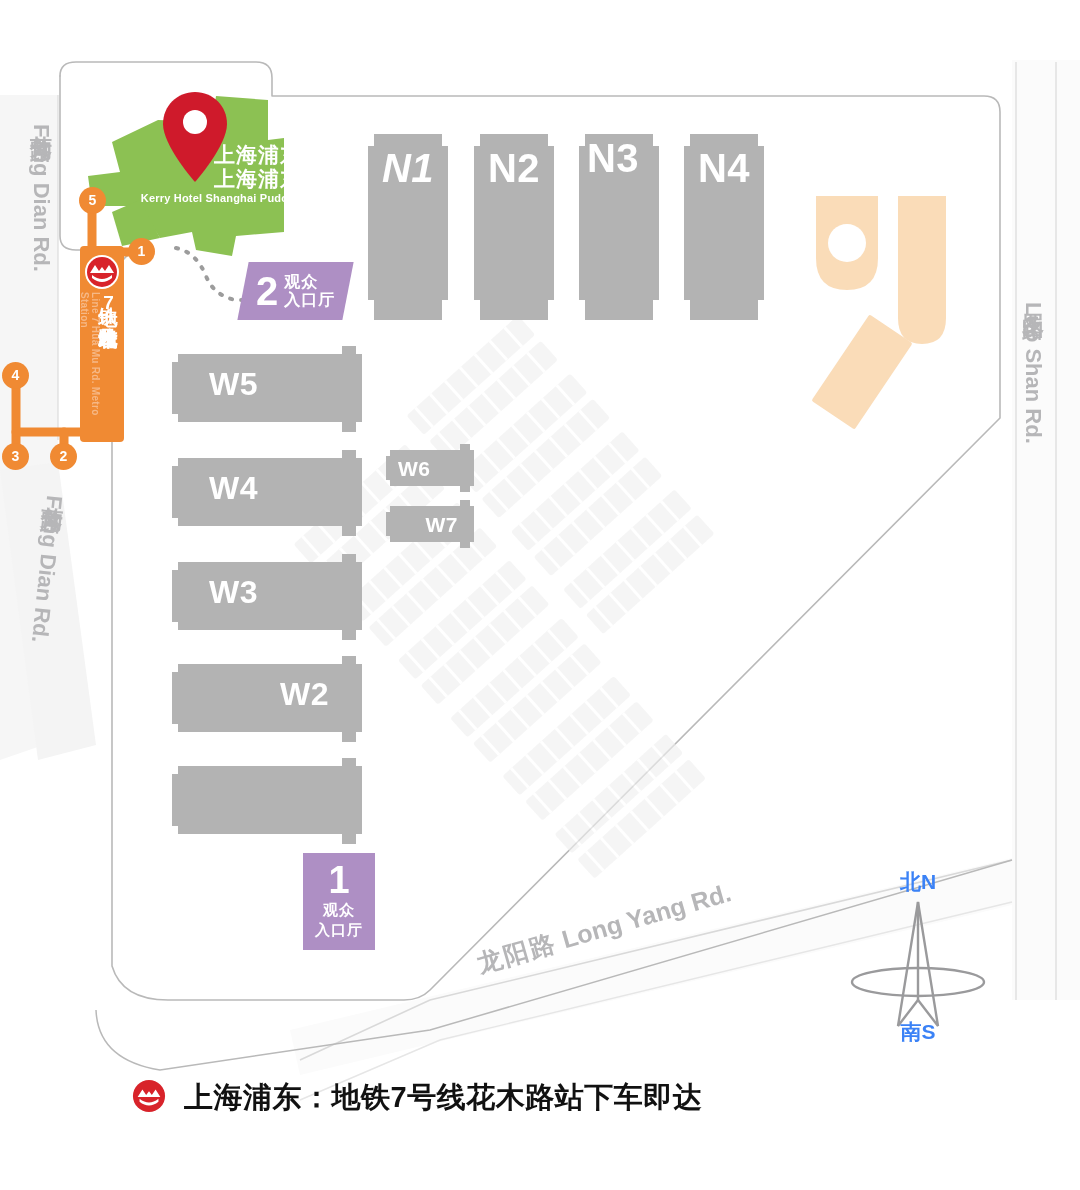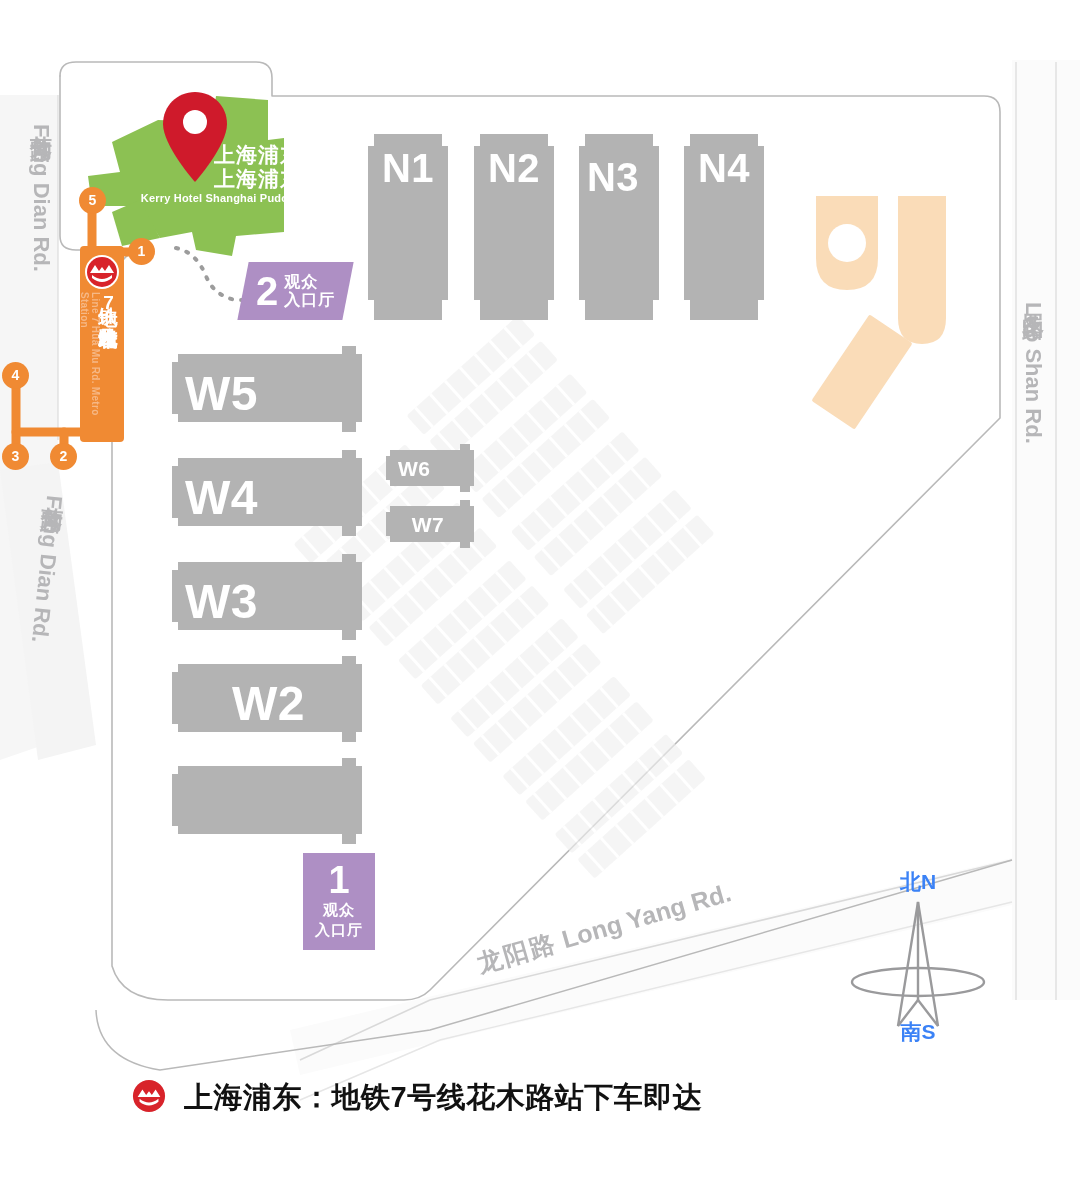"N1" div.hall-label { font-style: none -> italic }
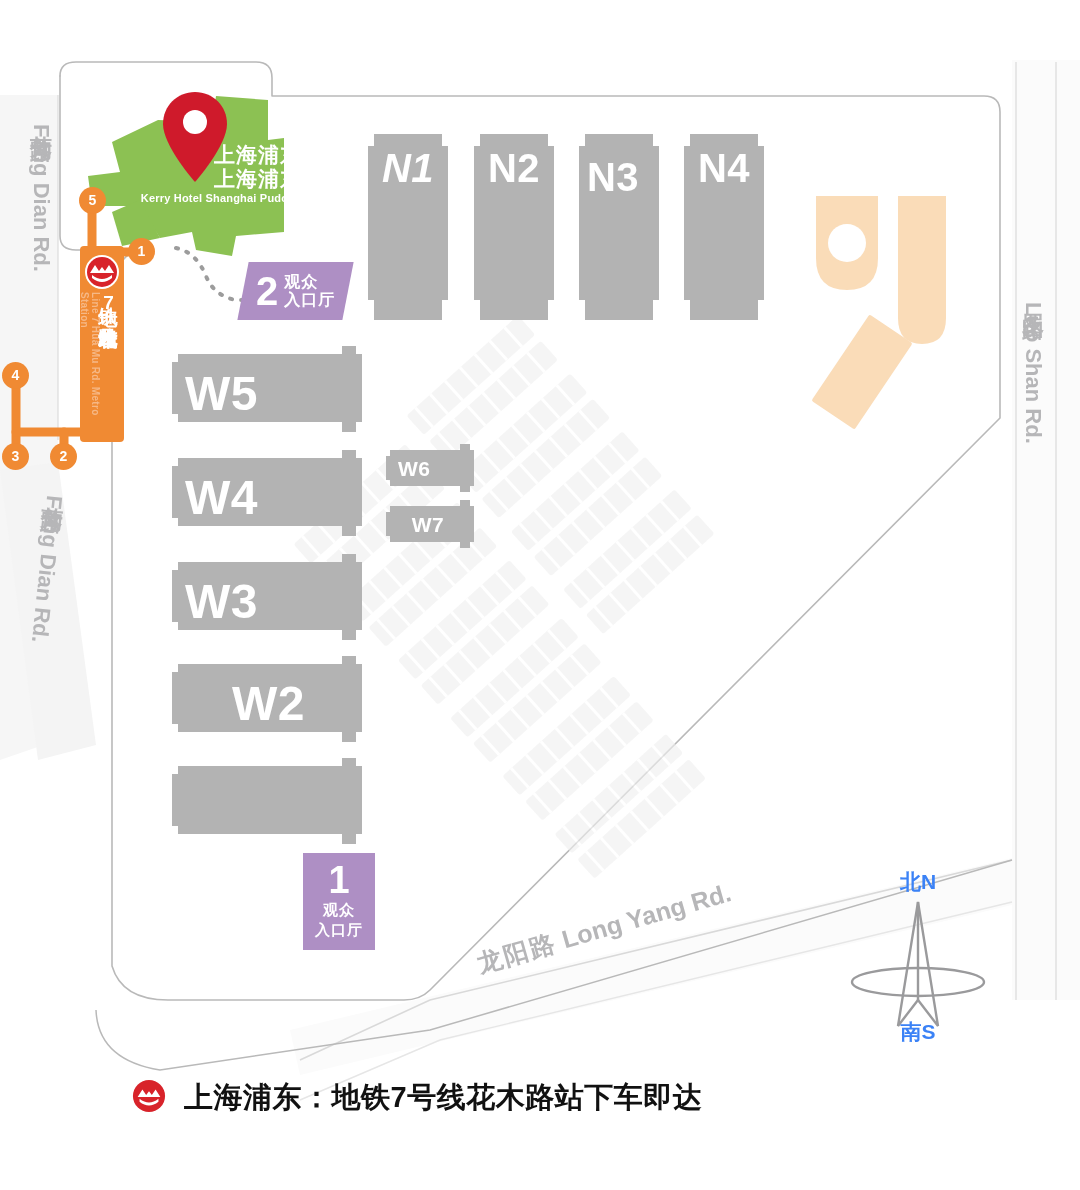"N3" div.hall-label { top: 155px -> 136px }
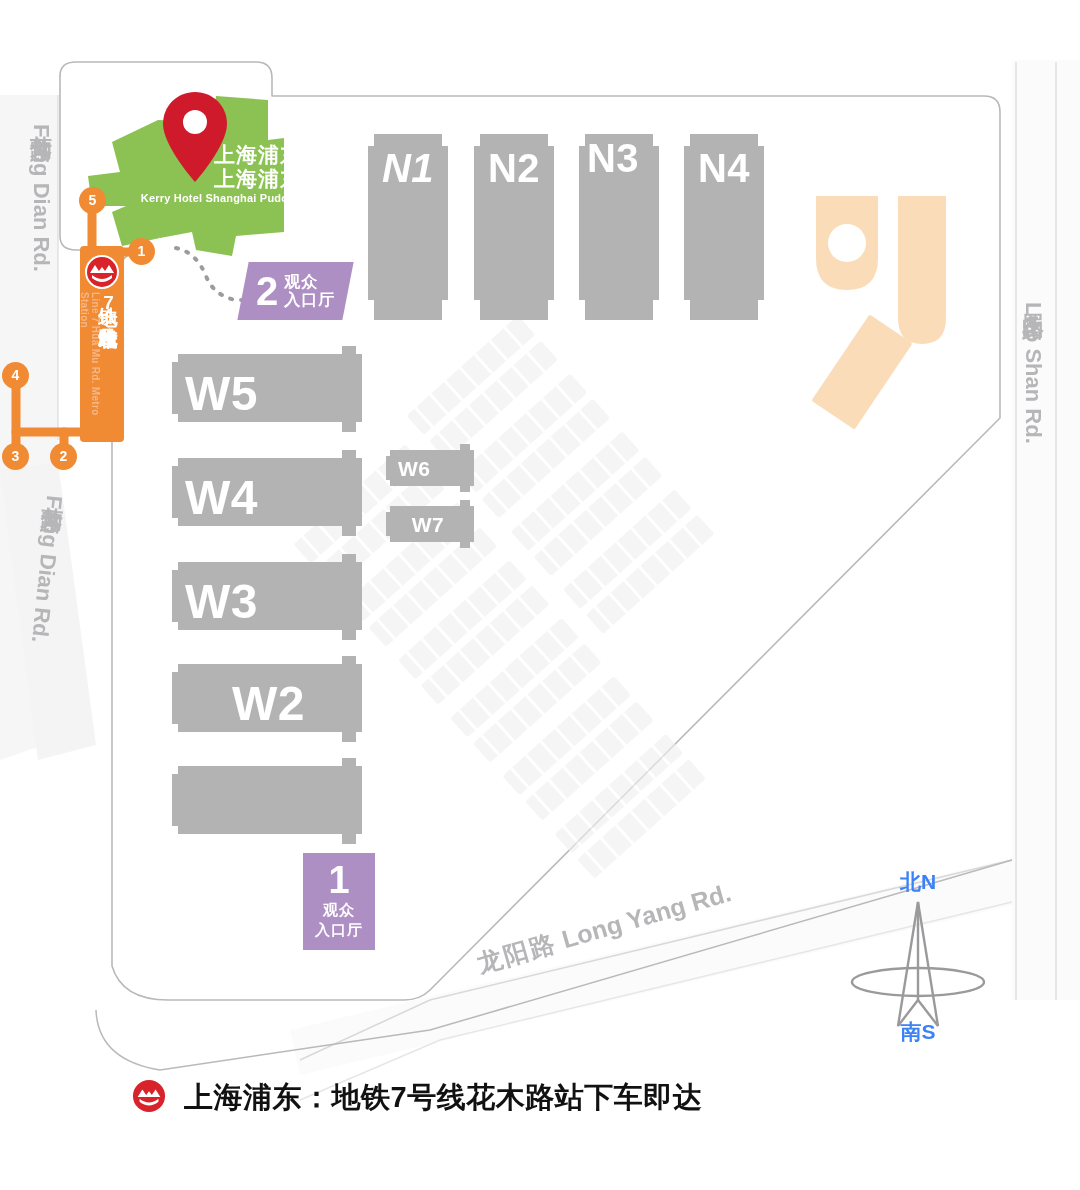"W5" .hall-w { font-size: 48px -> 32px; margin-left: none -> 24px }
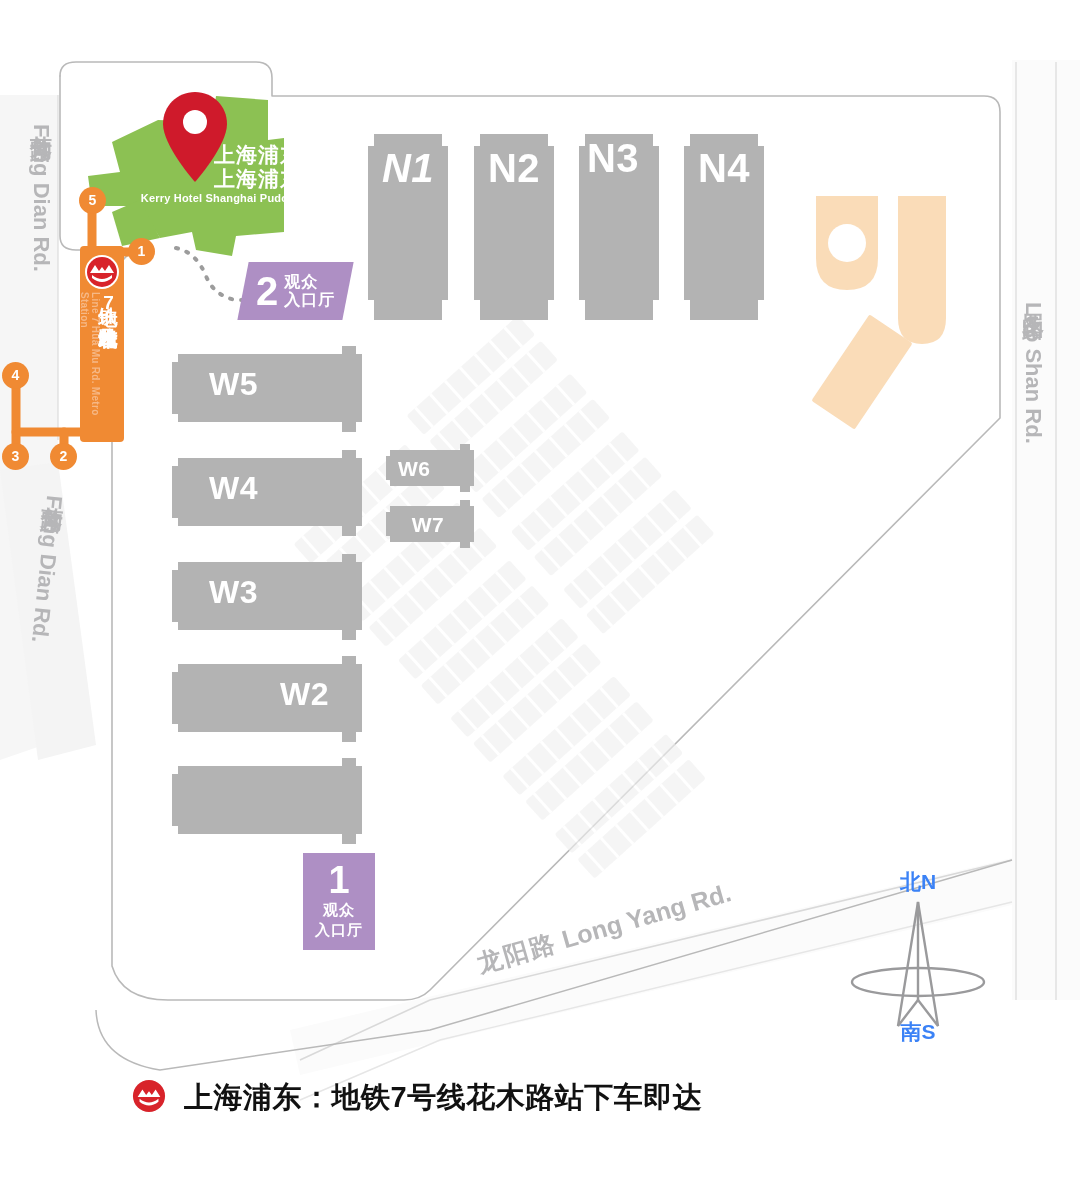"W7" div.hall-label { text-align: center -> right }
